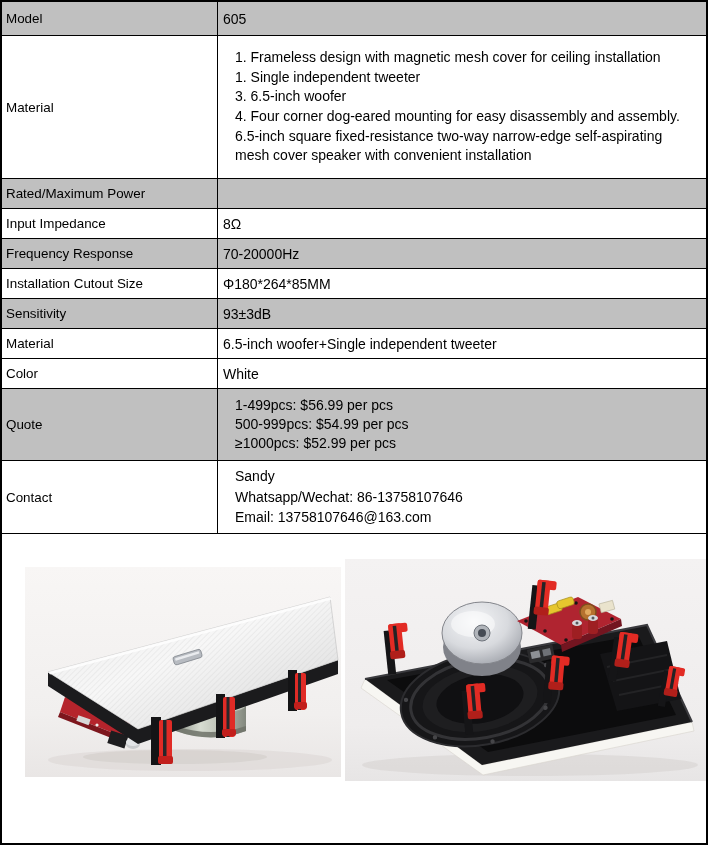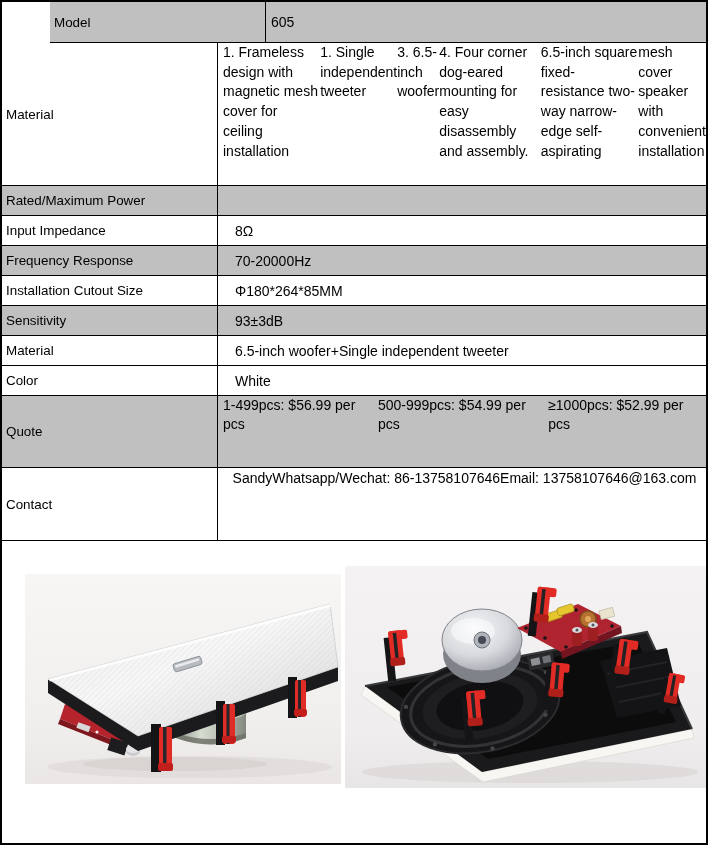"Model" .h29 { height: 41px -> 34px; margin-left: 48px -> none }
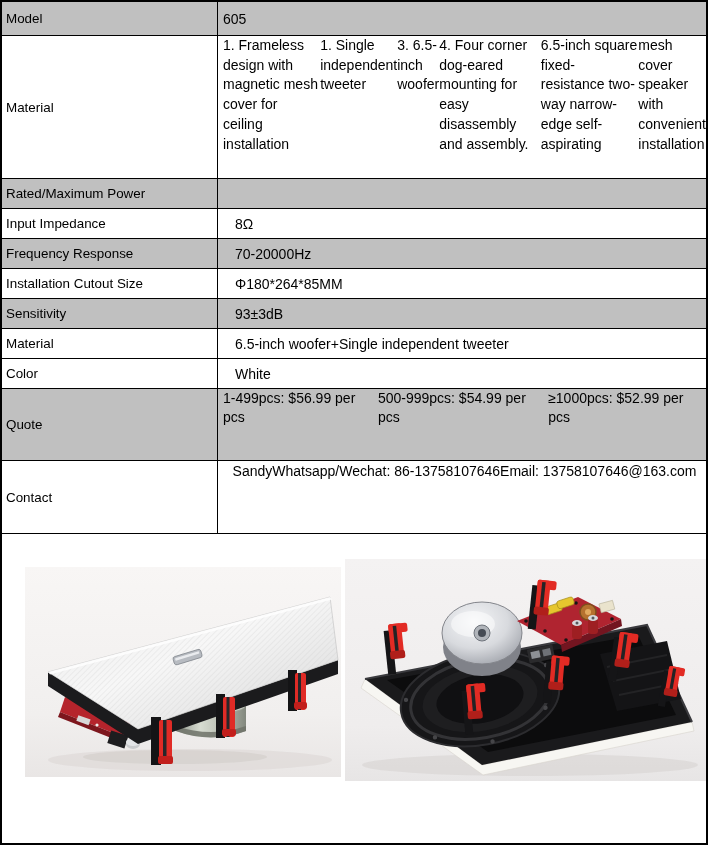"1. Frameless design with magnetic" .cell-value.multiline { flex-direction: none -> column; margin-left: none -> 12px }
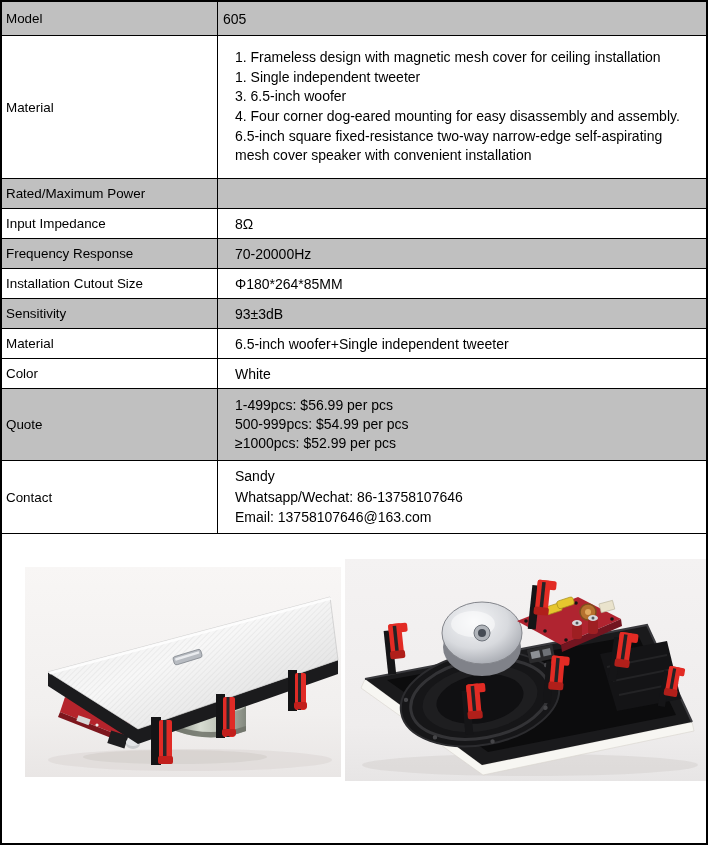"Rated/Maximum Power" .h30 { gap: 12px -> none }
